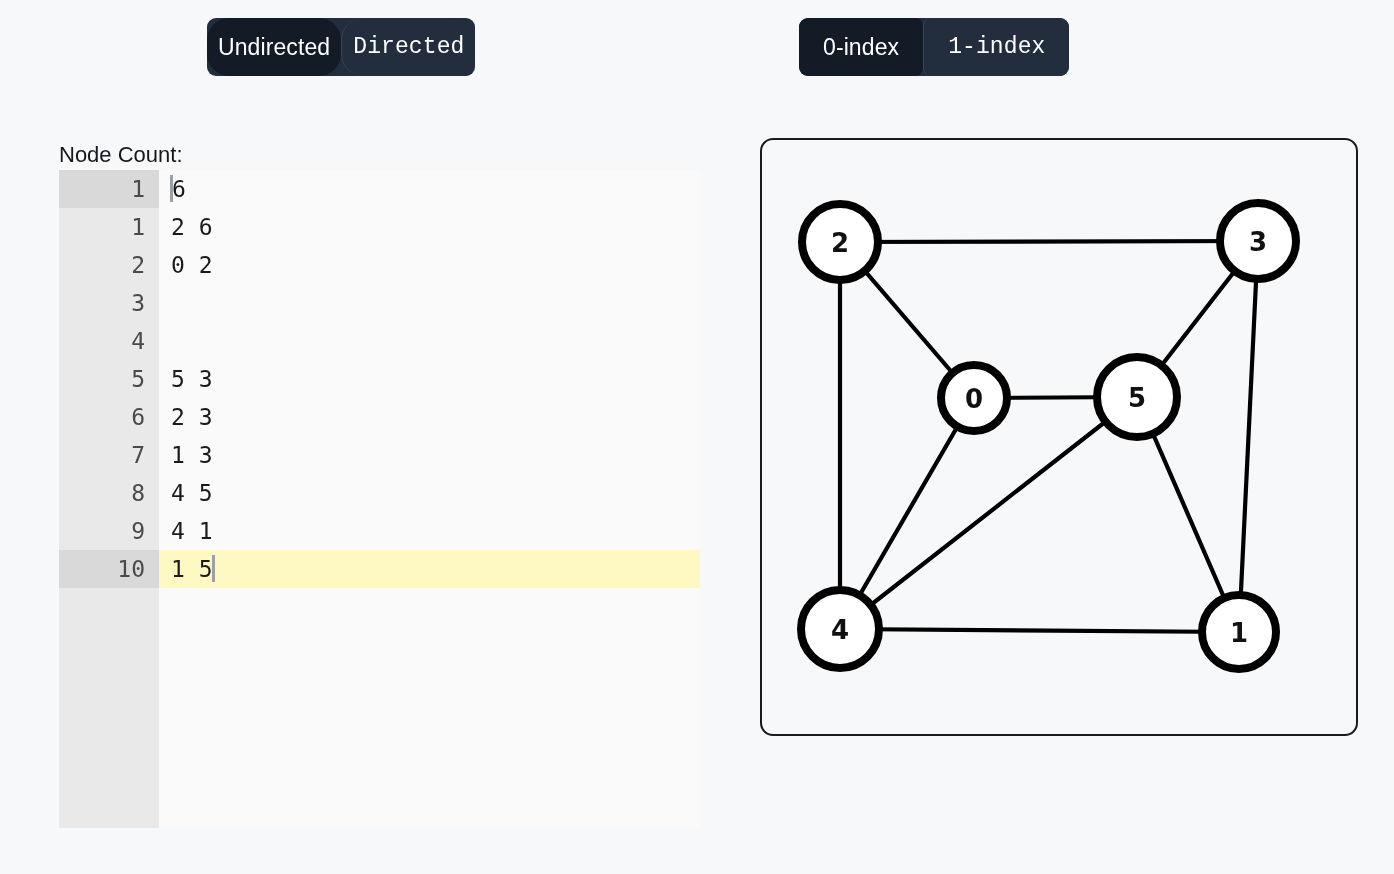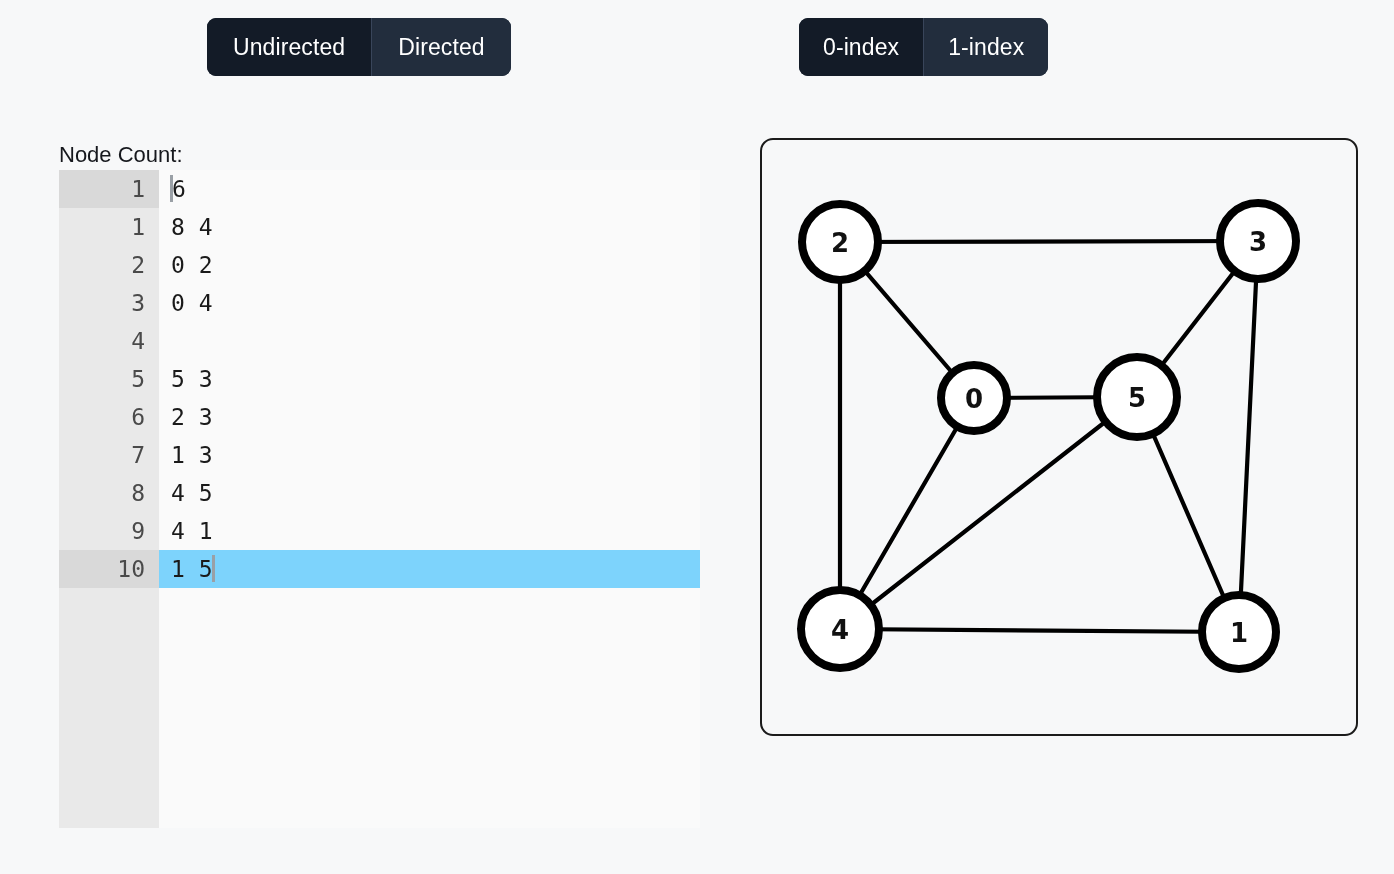"Undirected" #toggle-mode .seg { border-radius: none -> 22px; padding: 0 26px -> 0 11px }
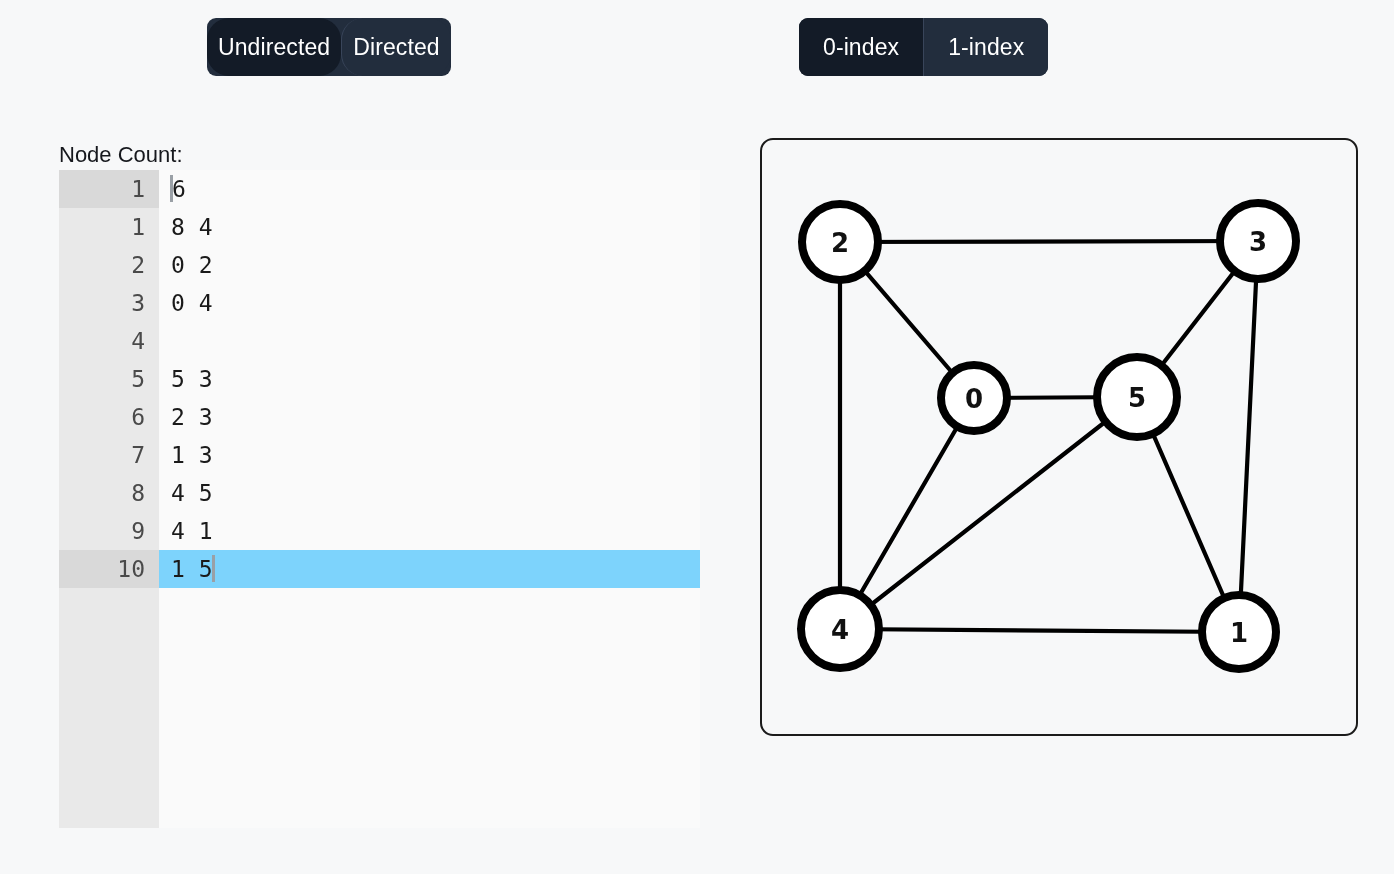"Directed" .seg + .seg { font-family: none -> Liberation Mono, monospace }
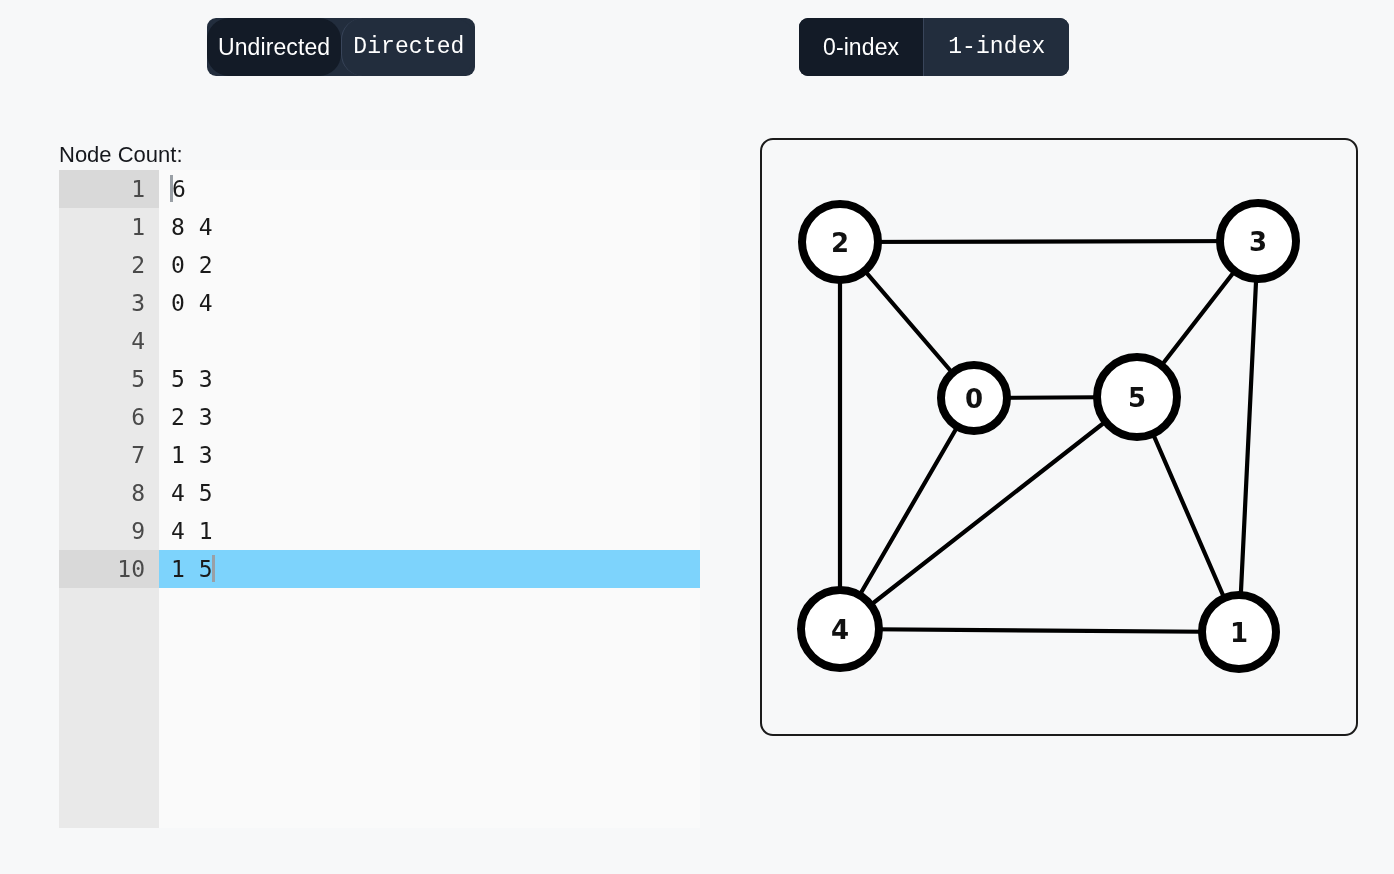"0-index" #toggle-labels .seg { border-radius: none -> 8px }
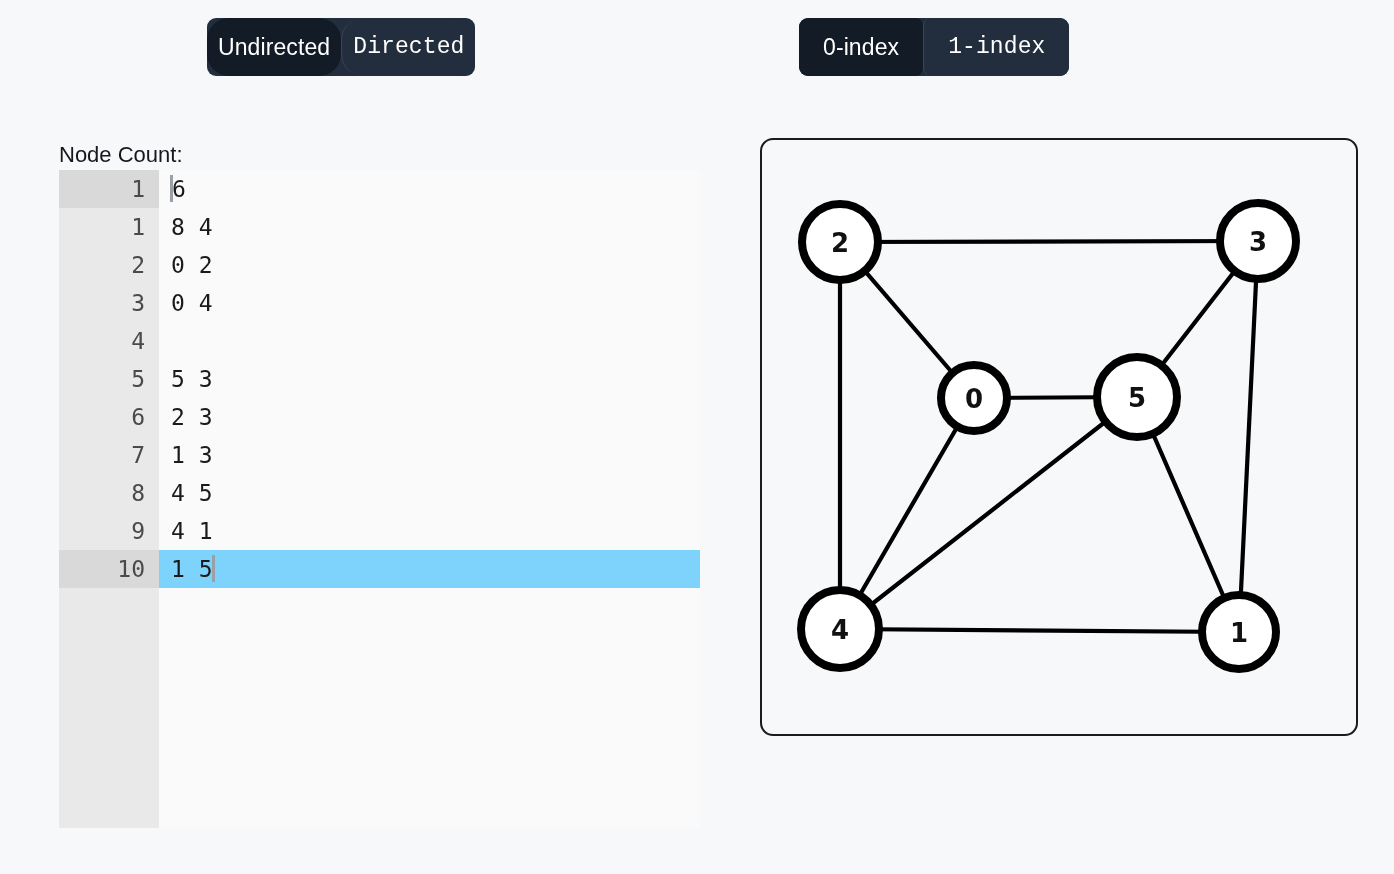"8 4" div.cm-content { text: 8 4 -> 2 6 }
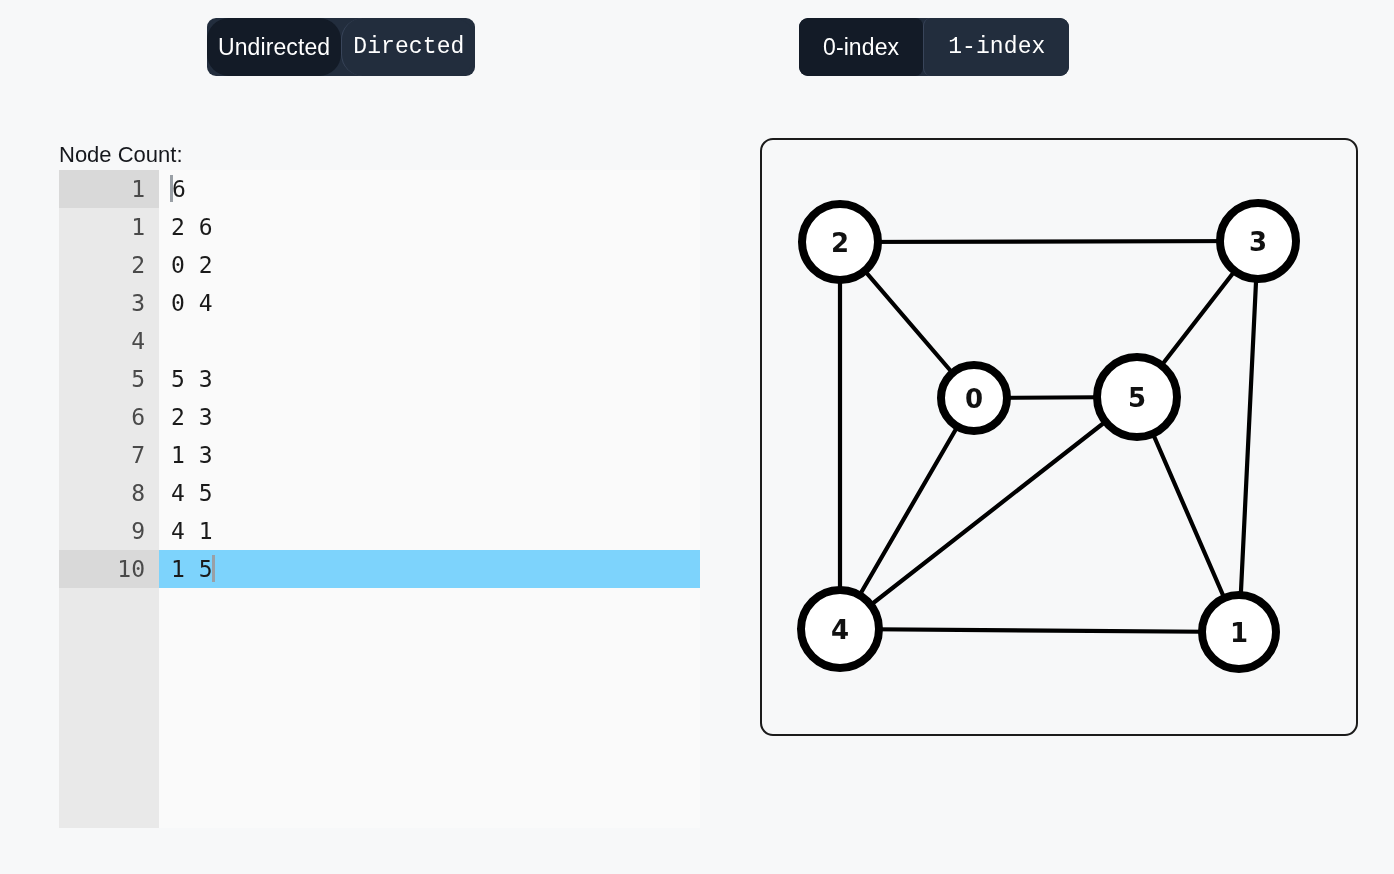"0 4" div.cm-content { html: <div>0 4</div> -> none }
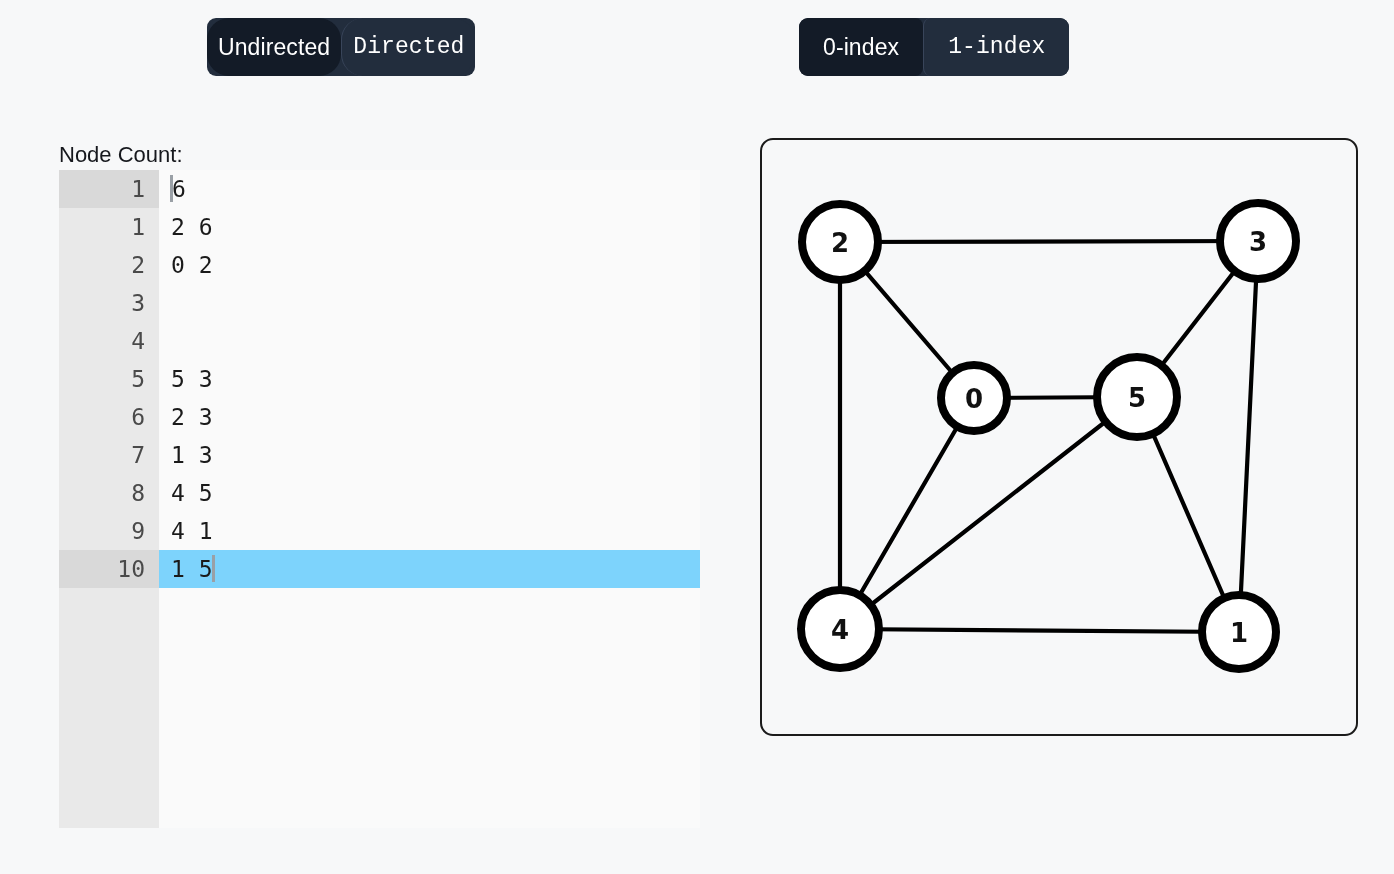"1 5" .cm-line.active .cm-content { background: #7dd3fc -> #fef9c3 }
